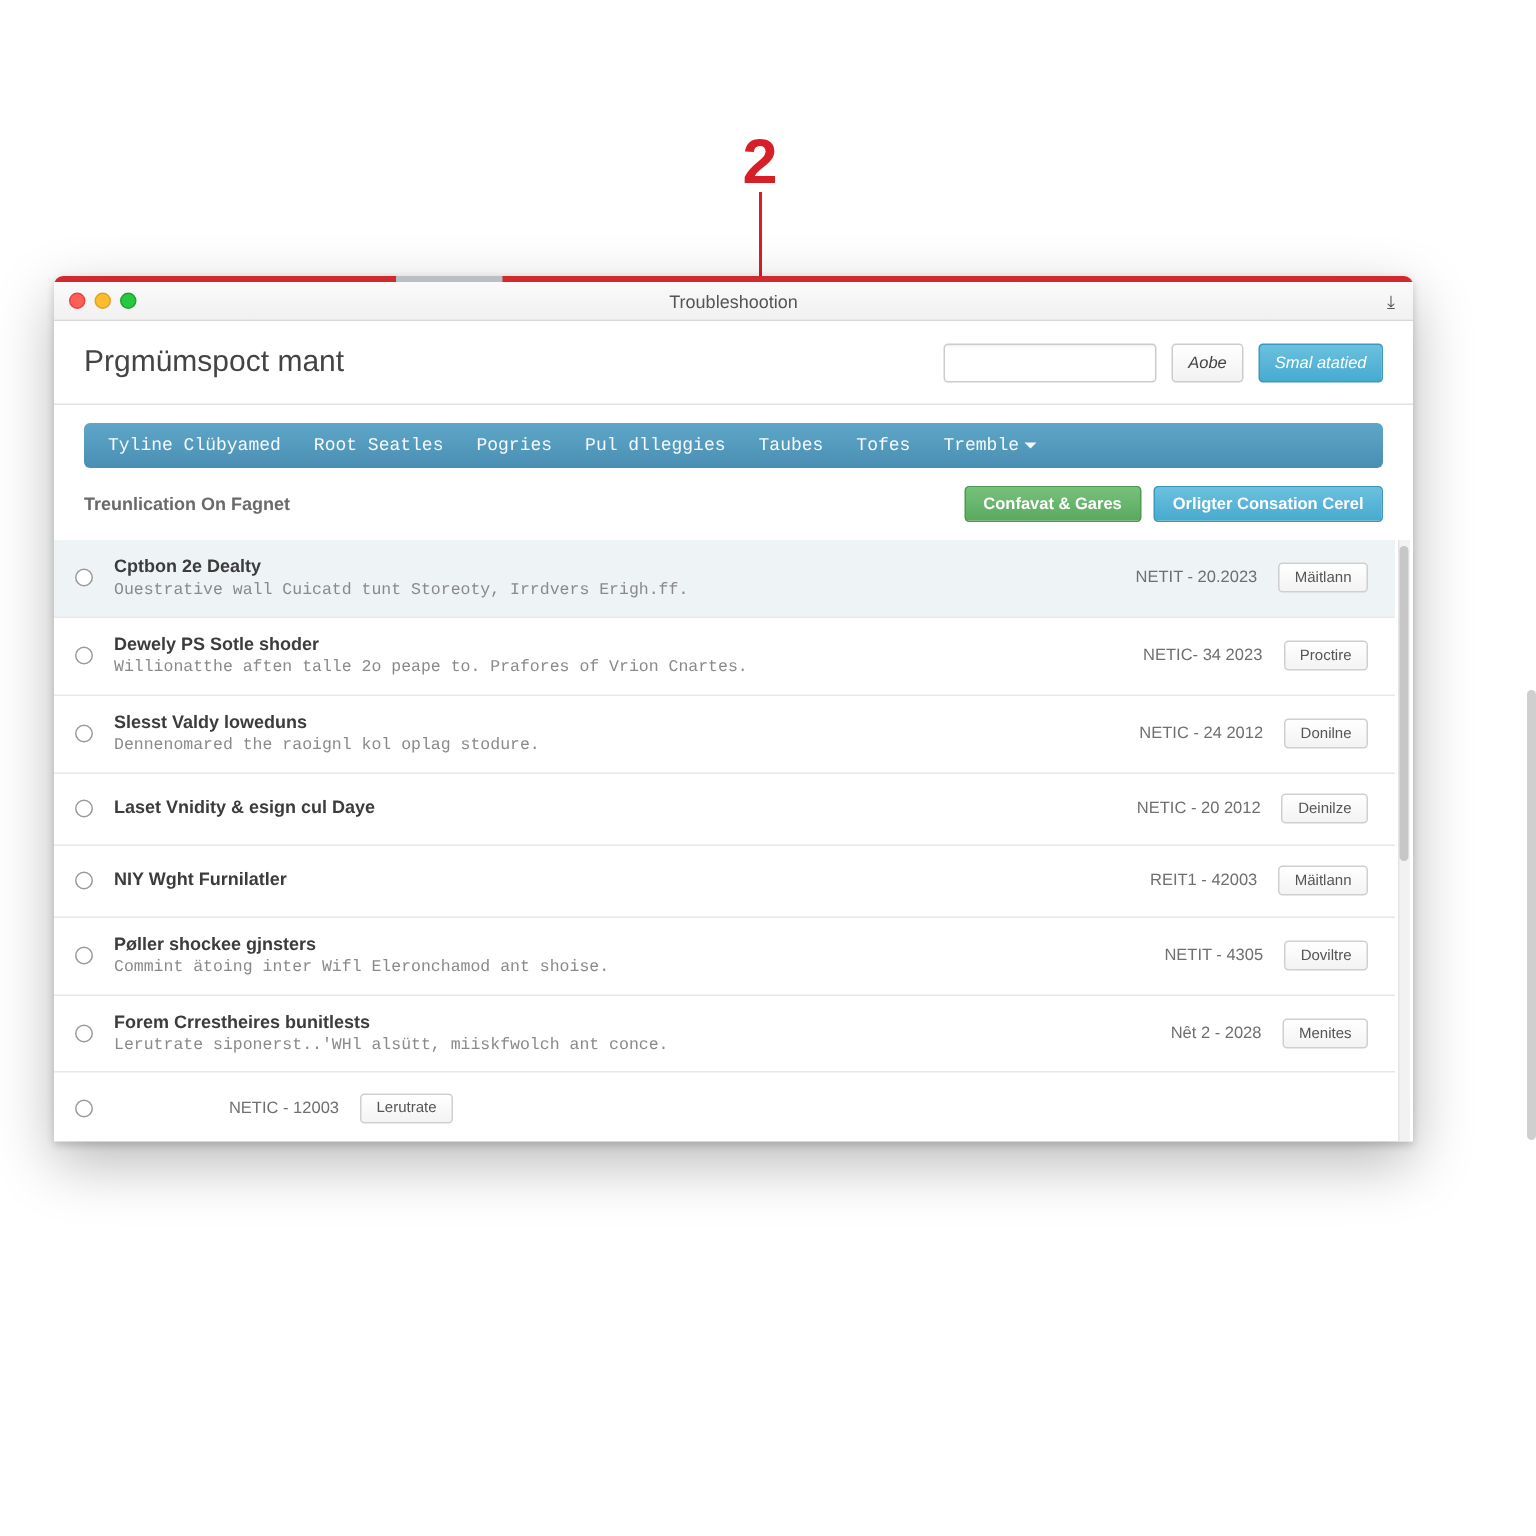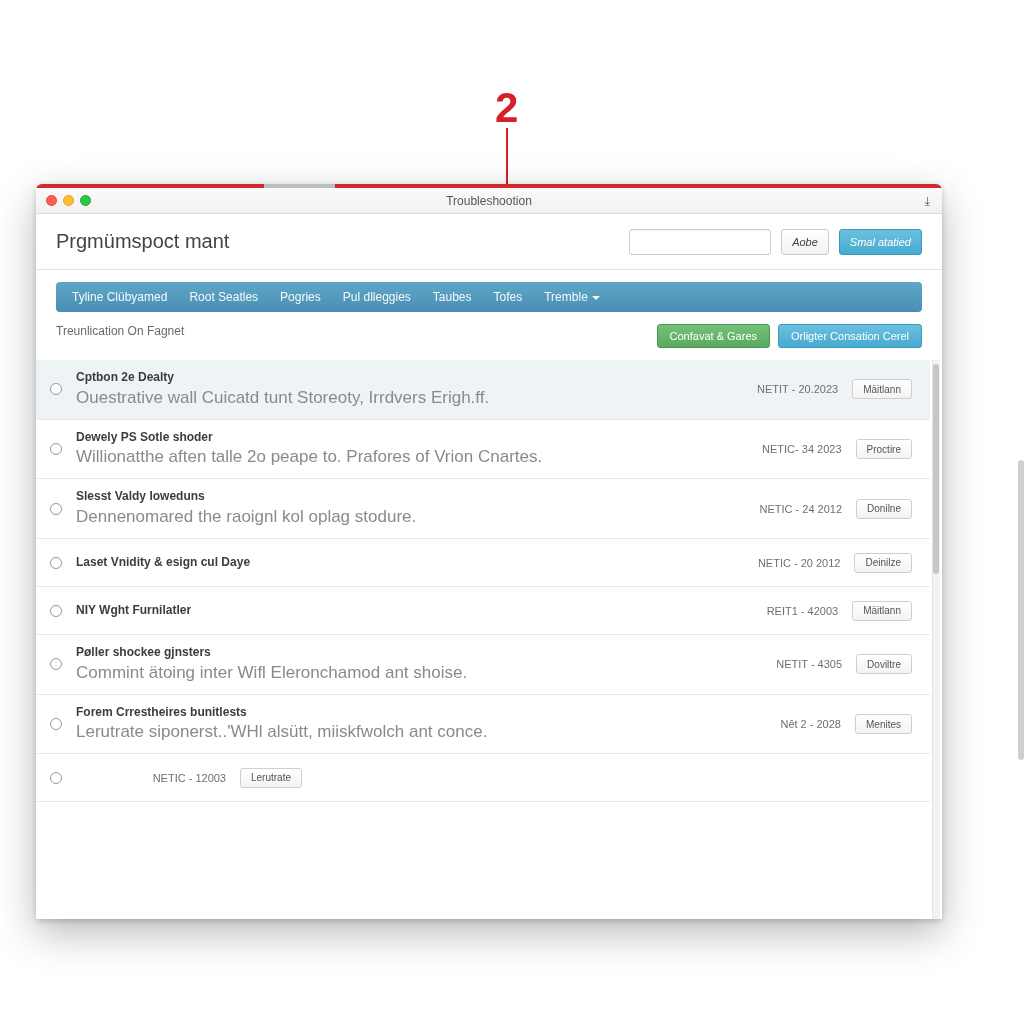"Troubleshootion" .window { height: 735px -> 577px }
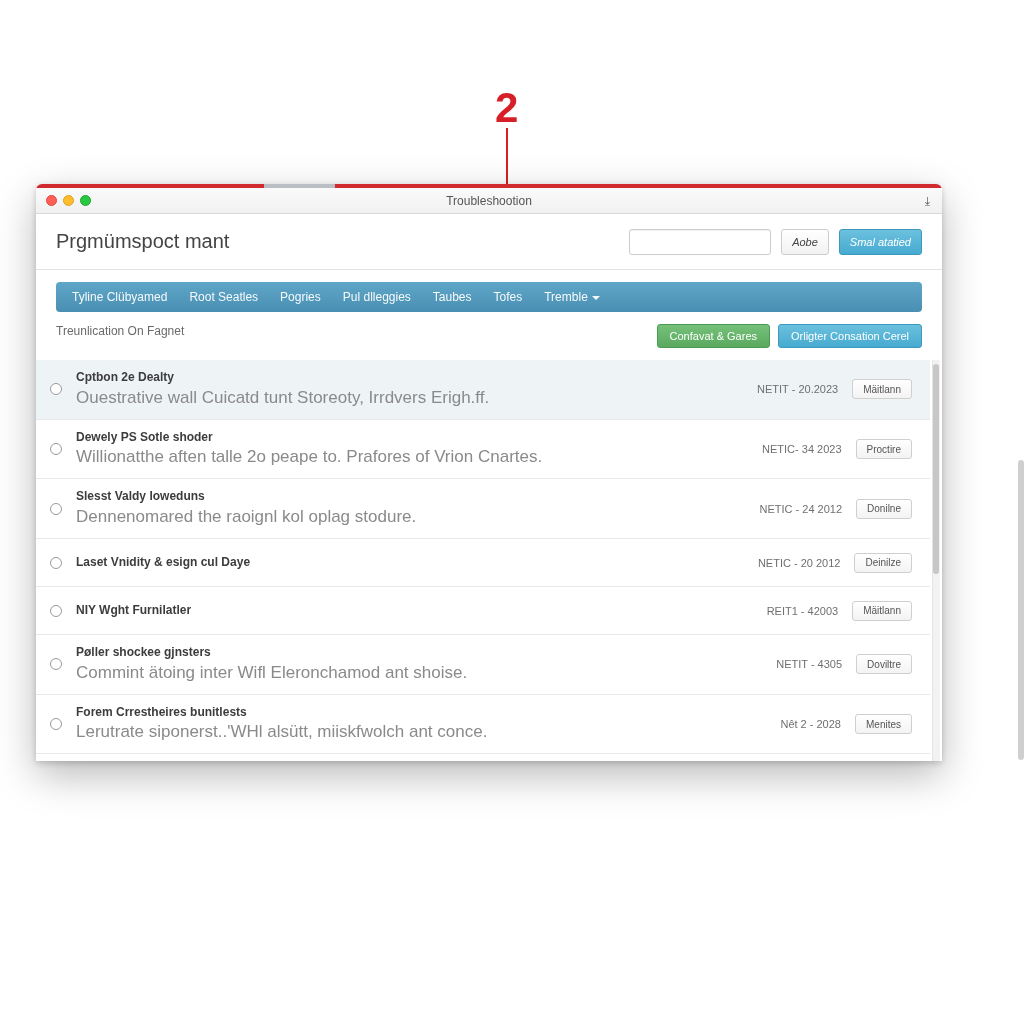"Tyline Clübyamed" .tabbar { font-family: none -> Liberation Mono, monospace }
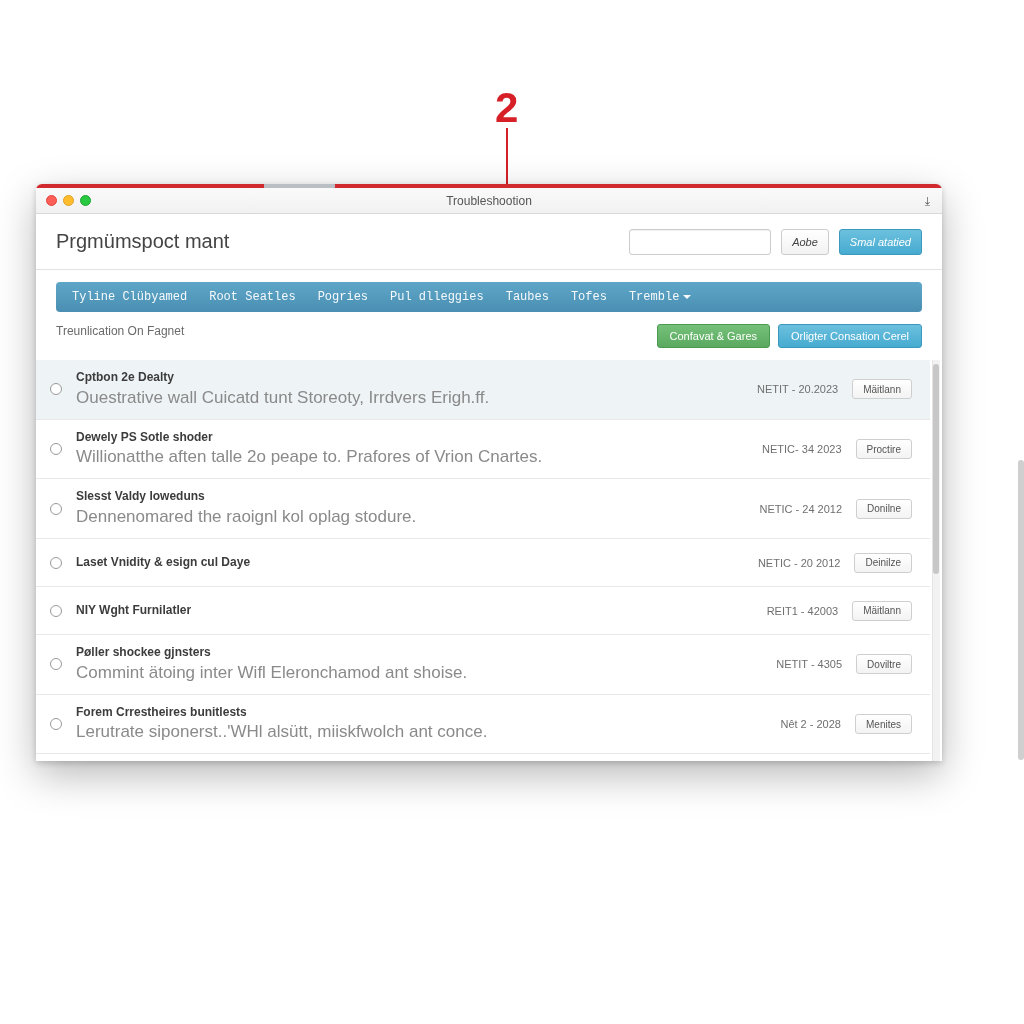"Treunlication On Fagnet" .subheader { align-items: none -> center; font-weight: none -> bold }
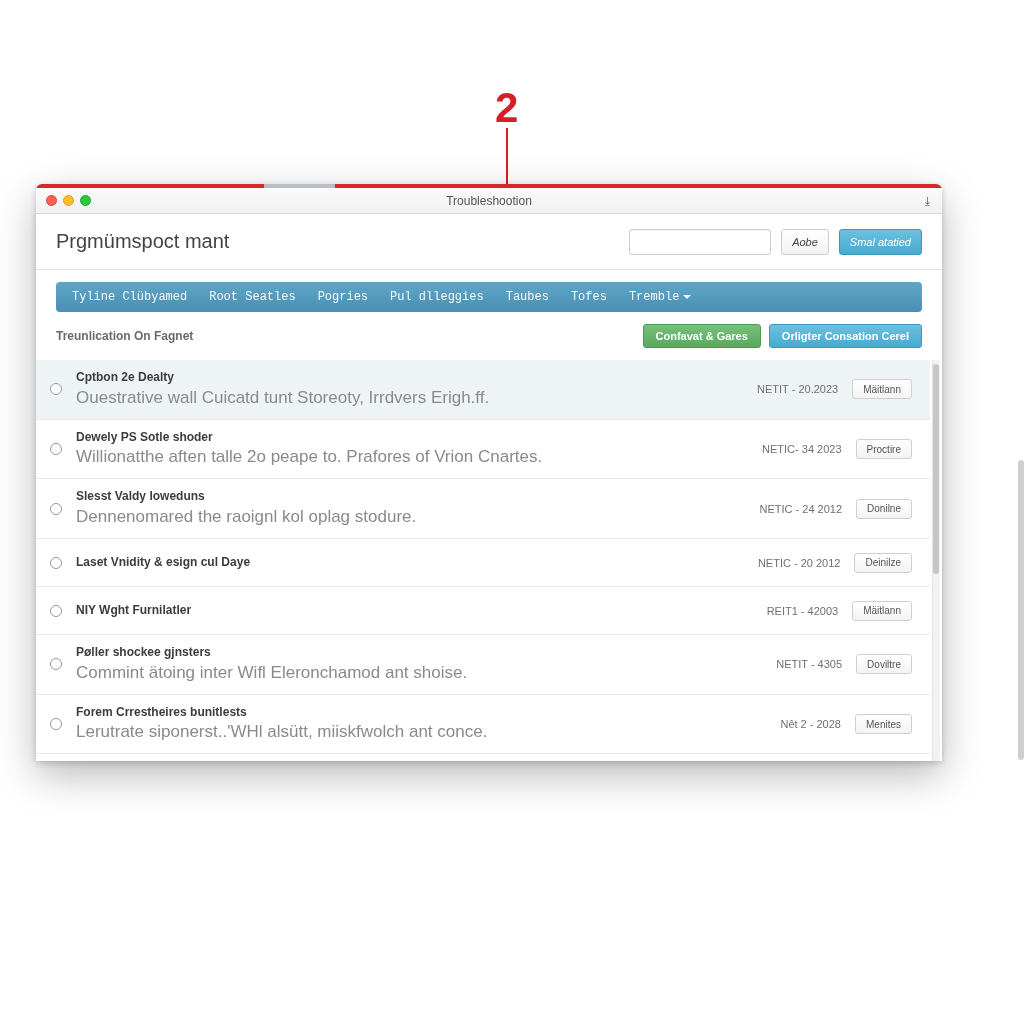"Ouestrative wall Cuicatd tunt Storeoty," .row-sub { font-family: none -> Liberation Mono, monospace; font-size: 17px -> 11px }
